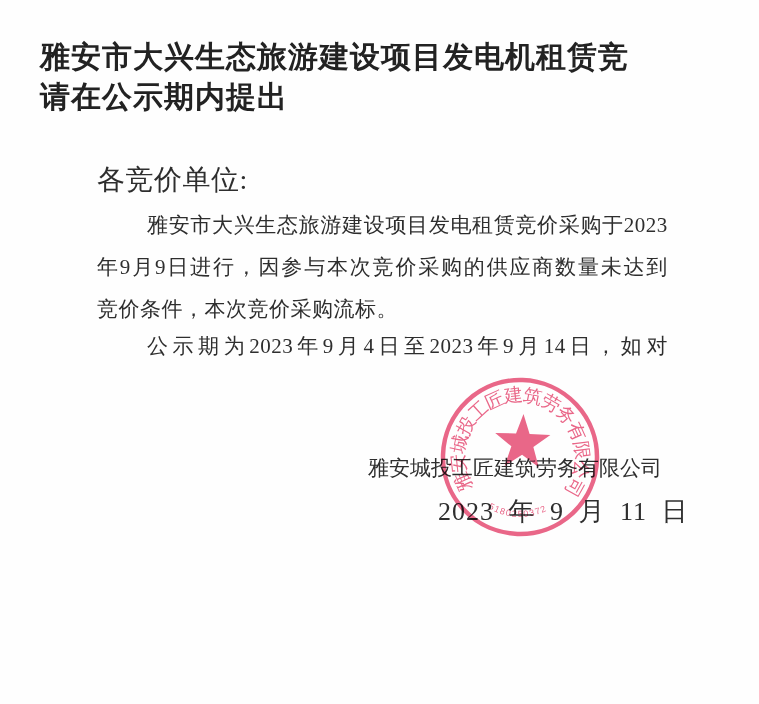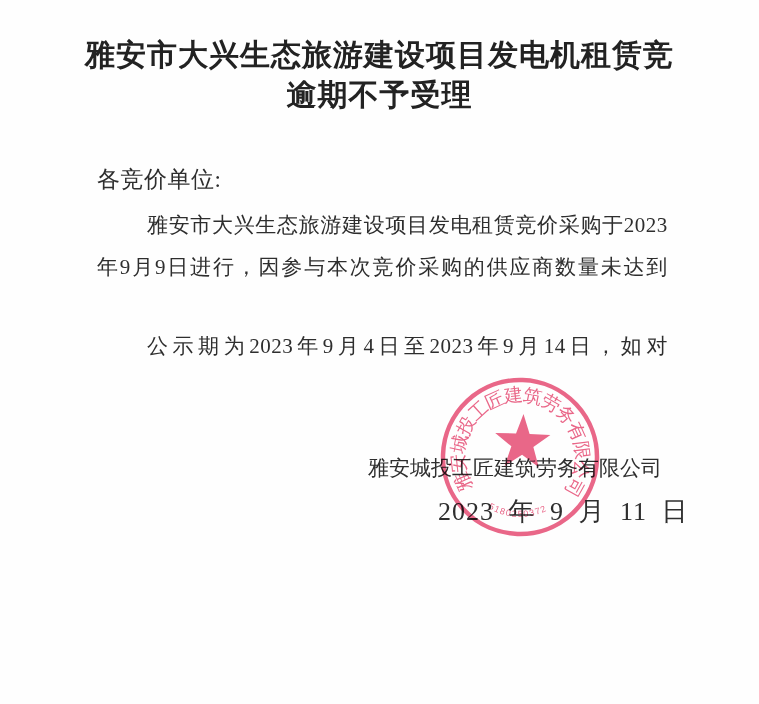"雅安市大兴生态旅游建设项目发电机租赁竞" .page-title { font-family: Liberation Mono, monospace -> Liberation Serif, serif; text-align: center -> none }
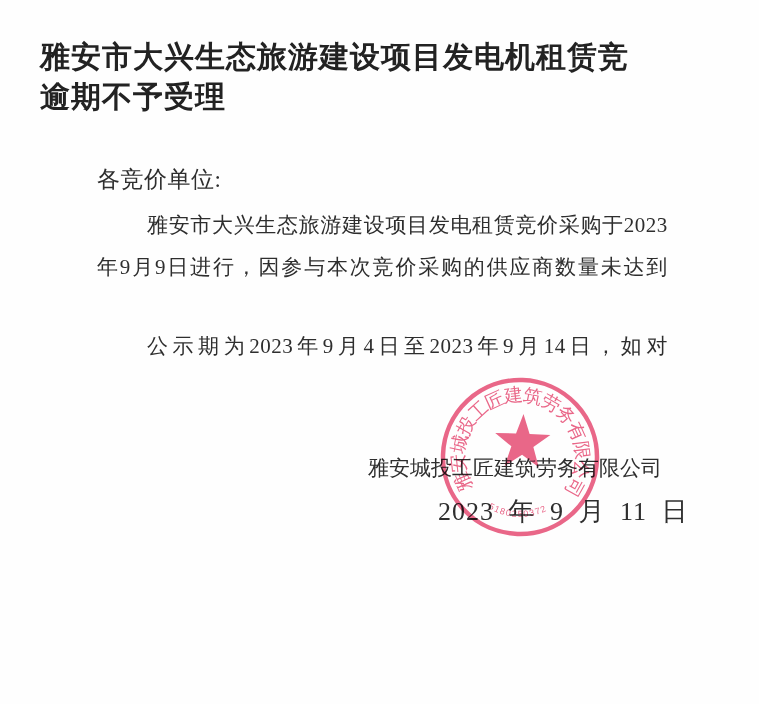"逾期不予受理" div { text: 逾期不予受理 -> 请在公示期内提出 }
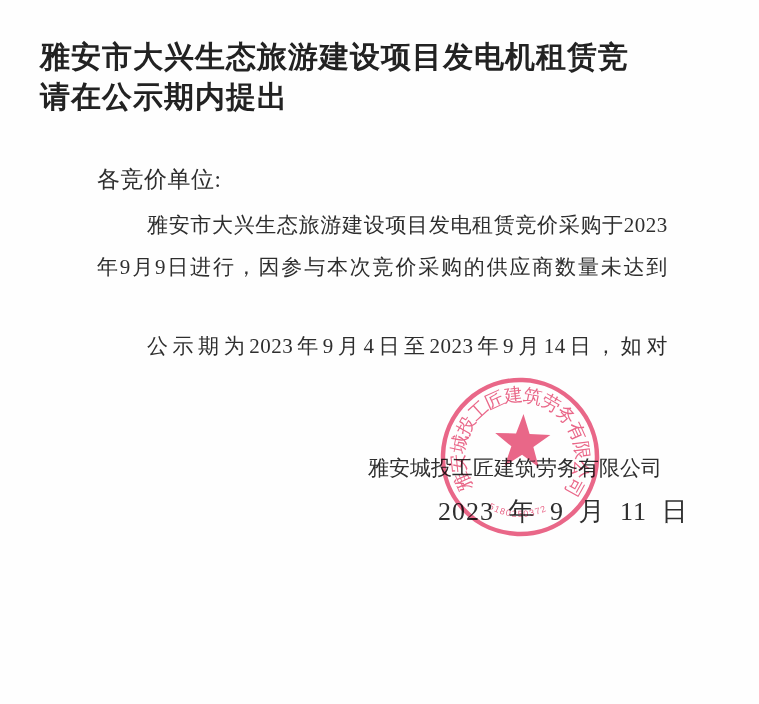"各竞价单位:" .salutation { font-size: 23px -> 28px }
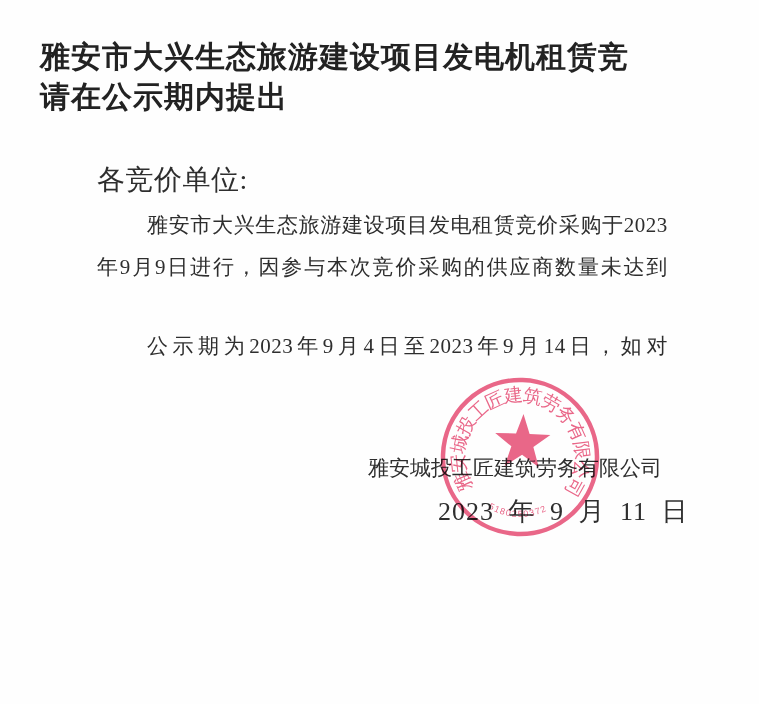"竞价条件，本次竞价采购流标。" div.line { html: none -> <div>竞价条件，本次竞价采购流标。</div> }
